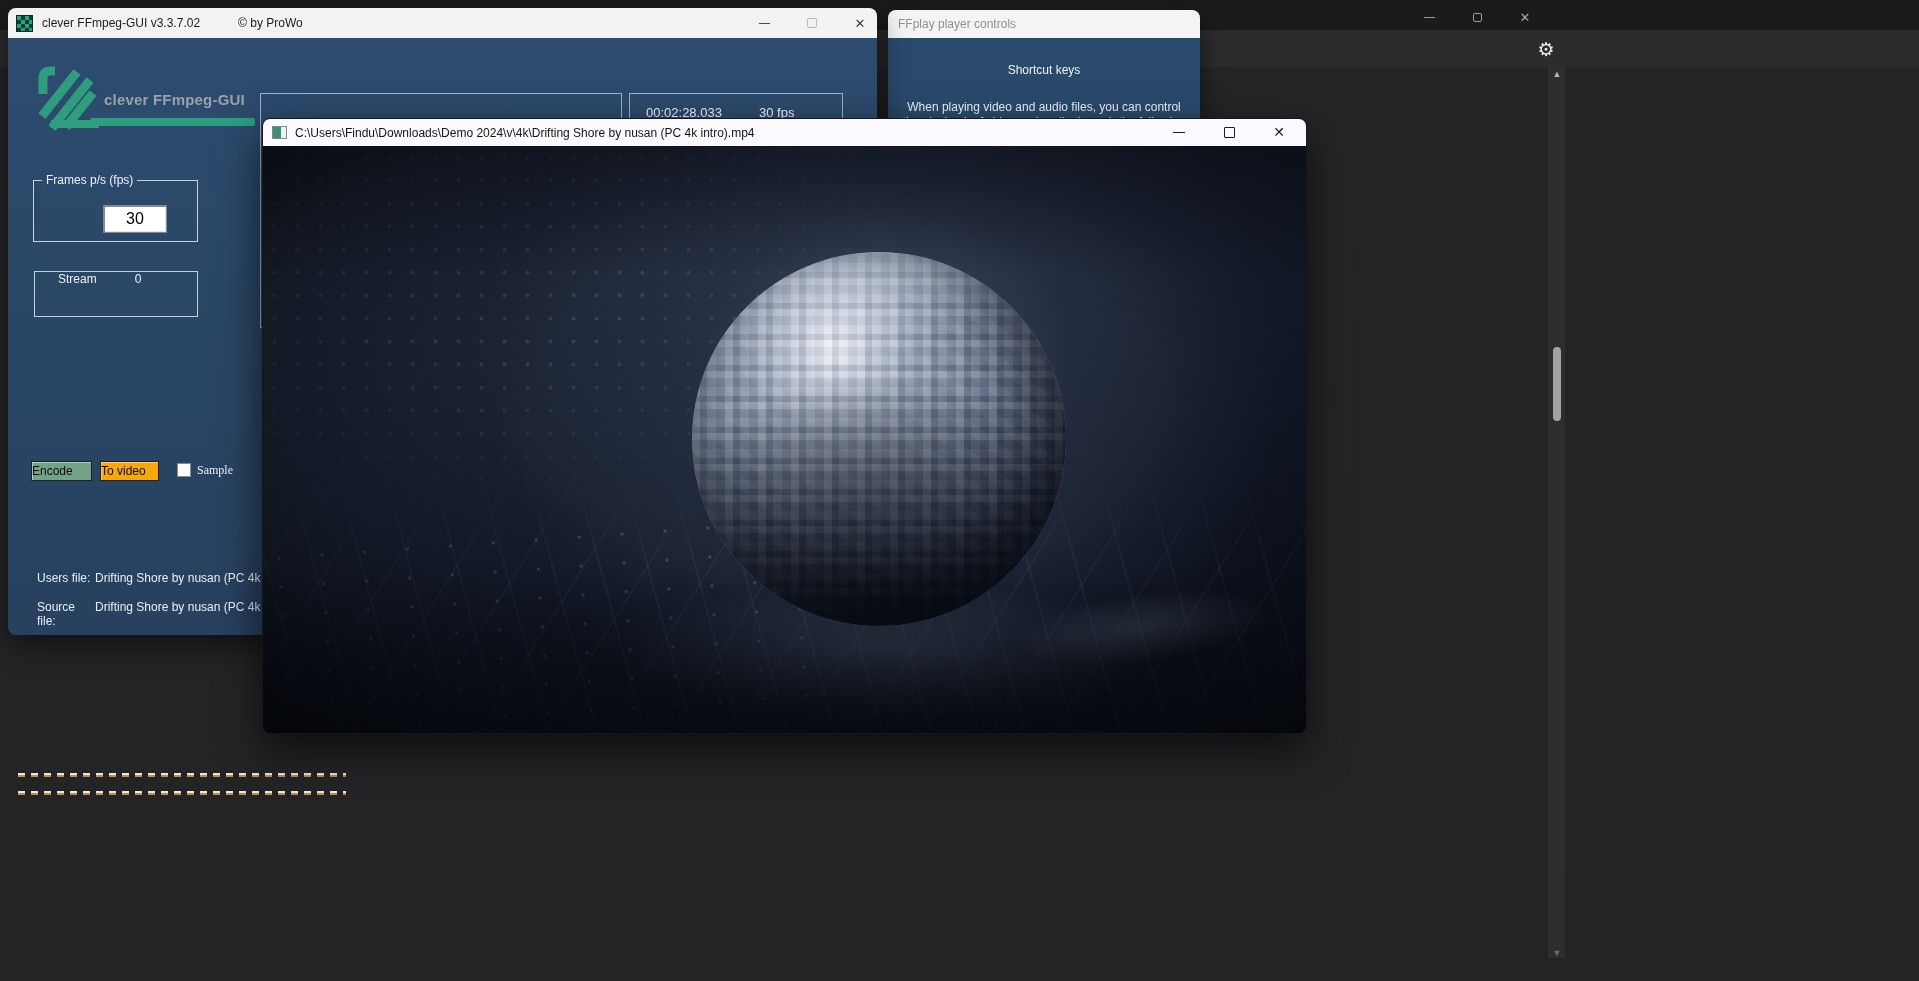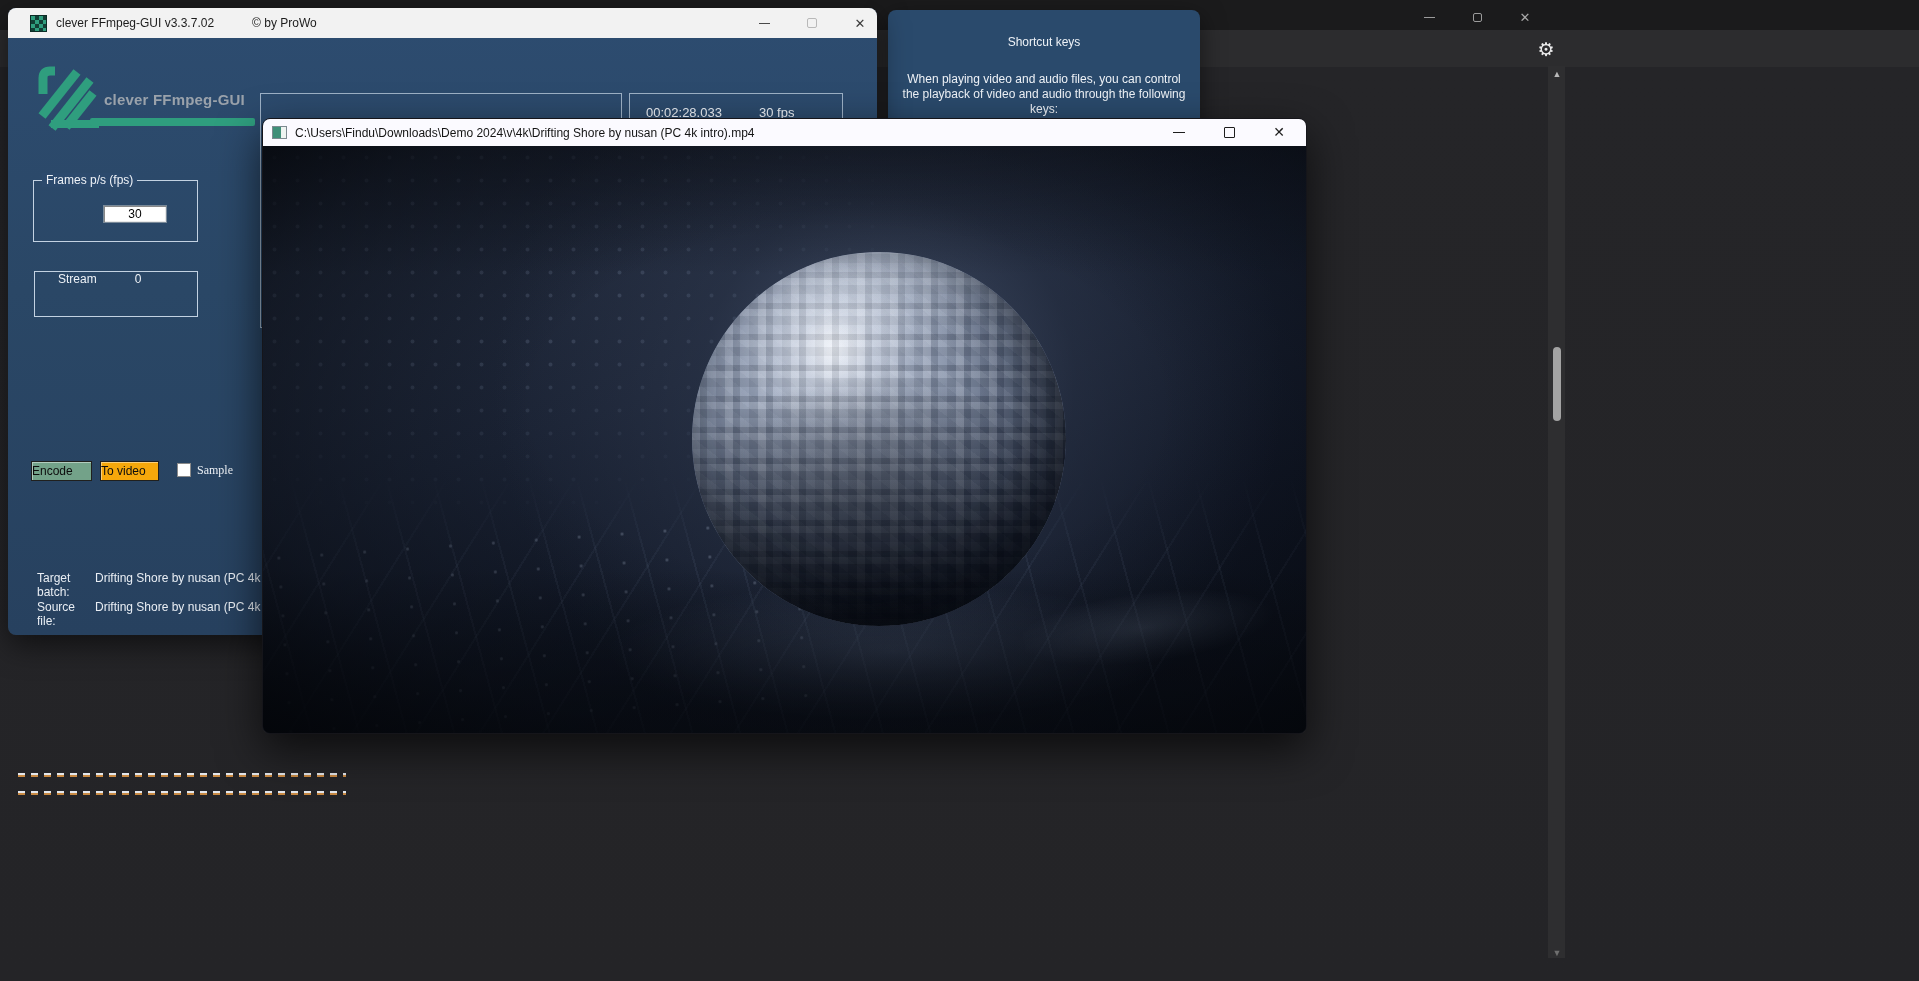"clever FFmpeg-GUI v3.3.7.02" .main-titlebar { padding-left: 22px -> 8px }
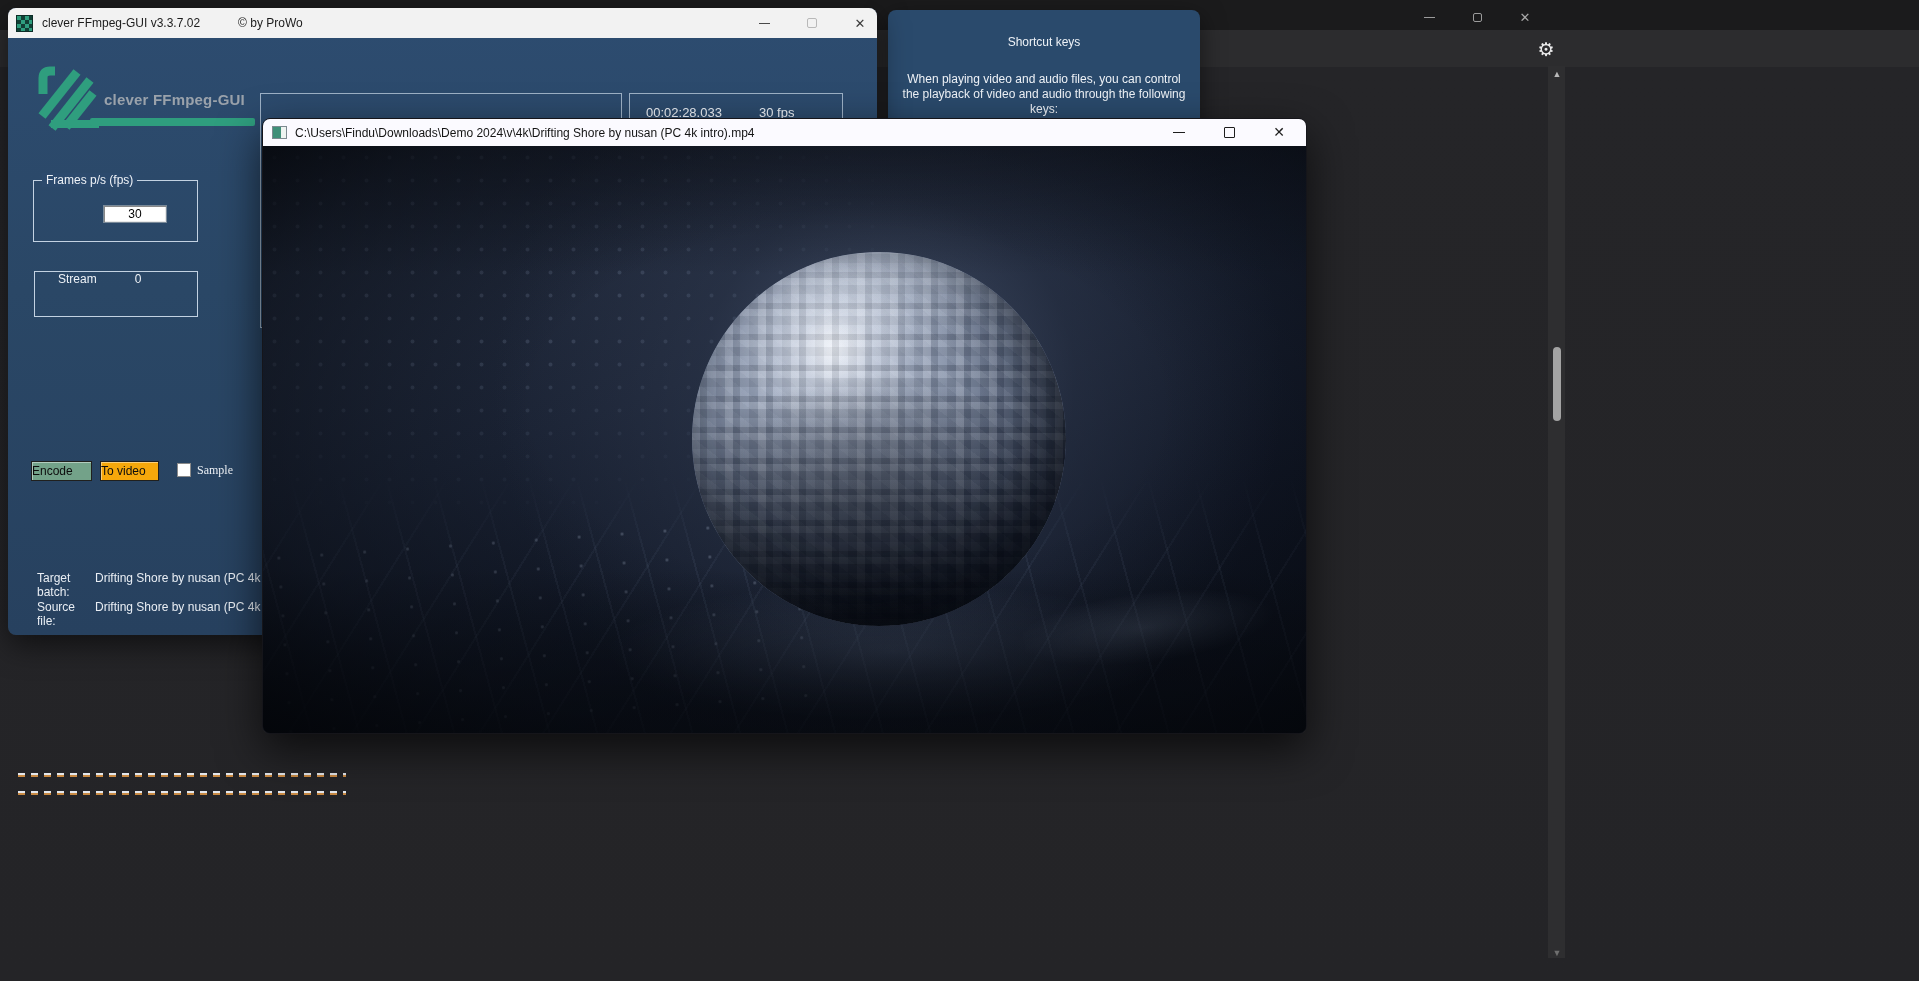"FFplay player controls" div.ffplay-titlebar { html: none -> <div> <span>FFplay player controls</span> </div> }
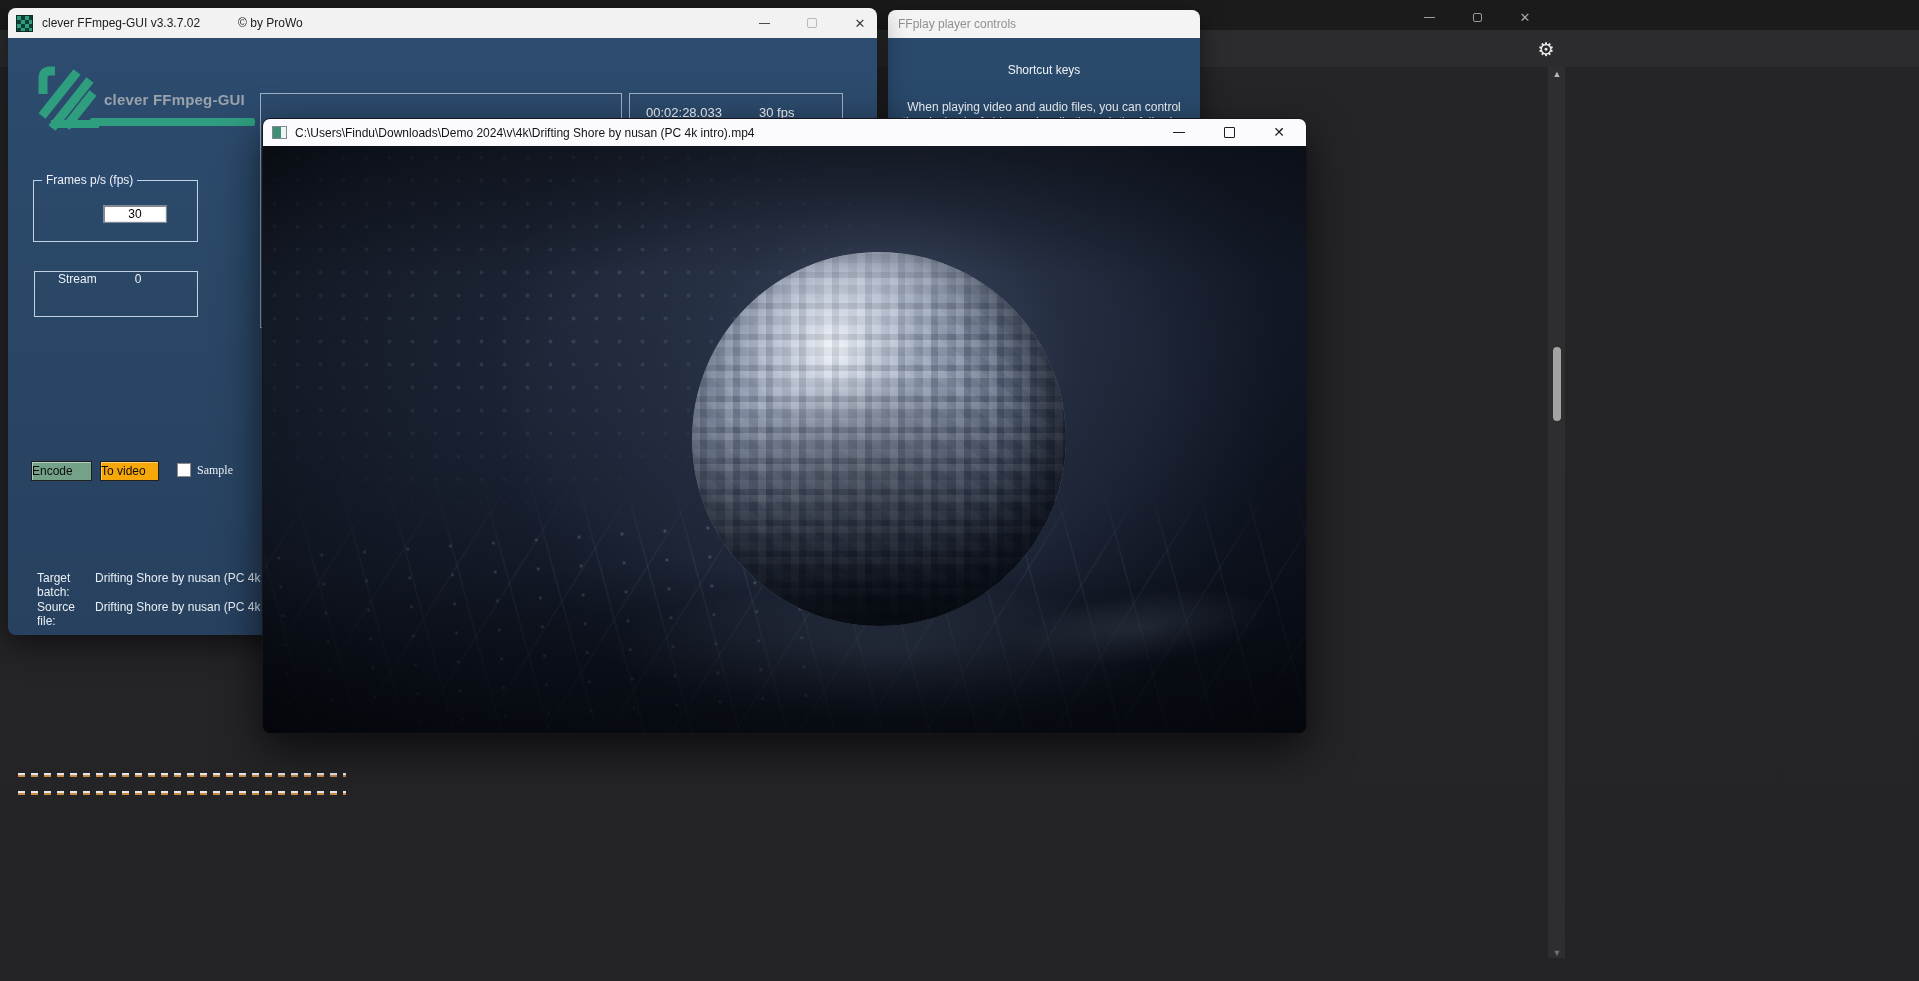"30" .fps-input { font-size: 12px -> 16px; height: 18px -> 28px }
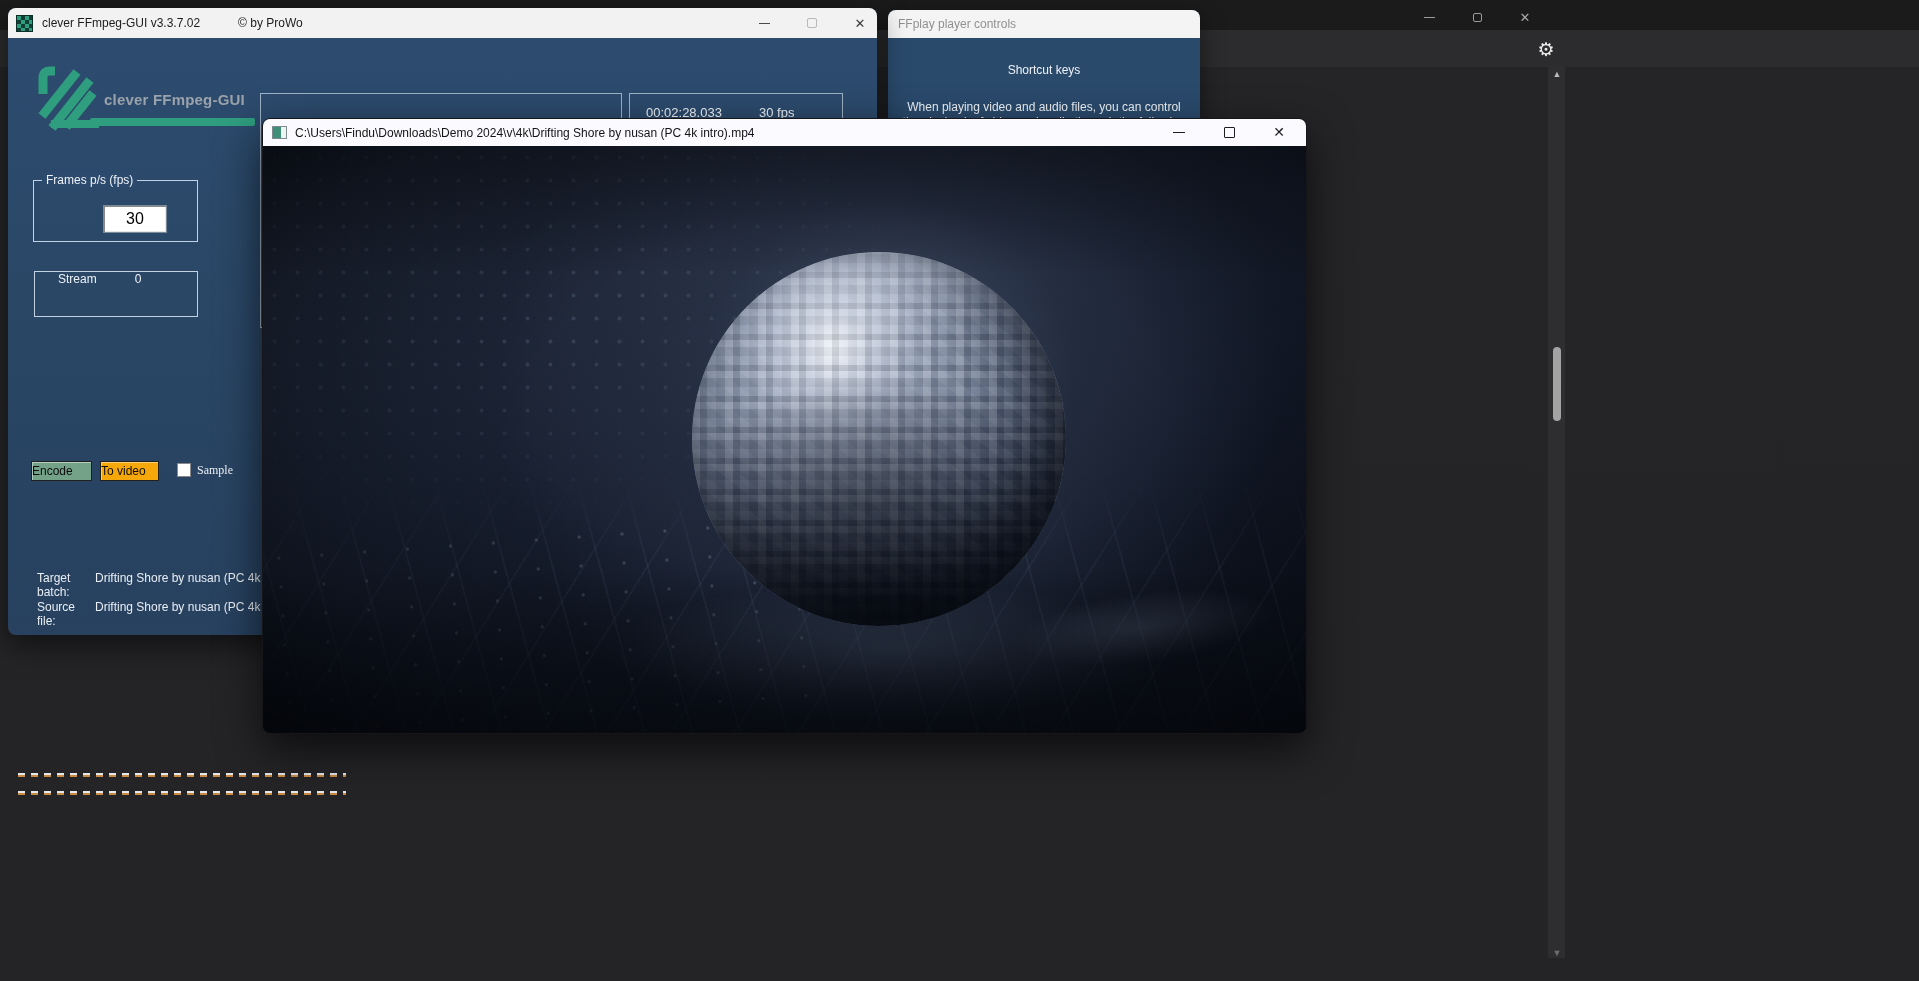"Target batch:" span.lab { text: Target batch -> Users file }
